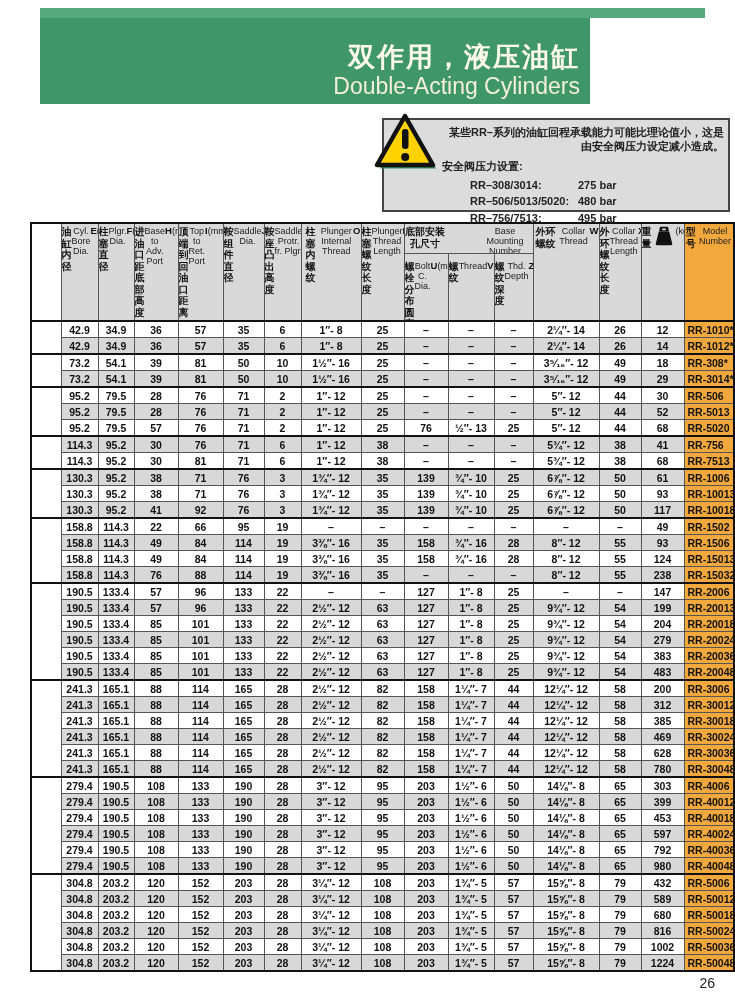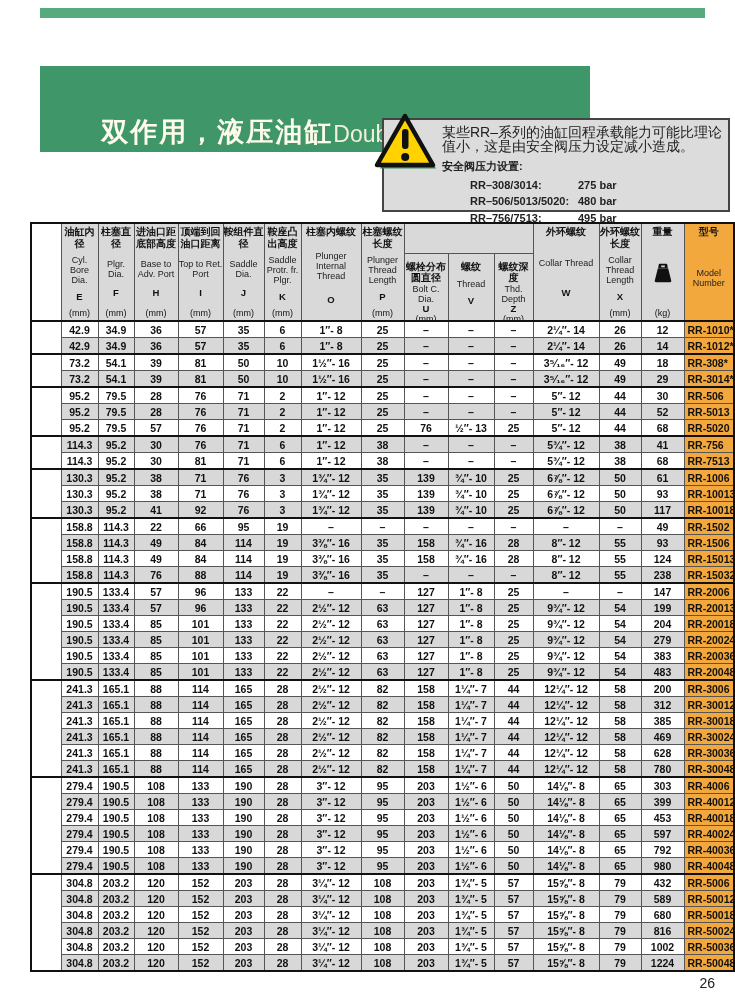"双作用，液压油缸" .green-block { flex-direction: row -> column; margin-top: 48px -> none }
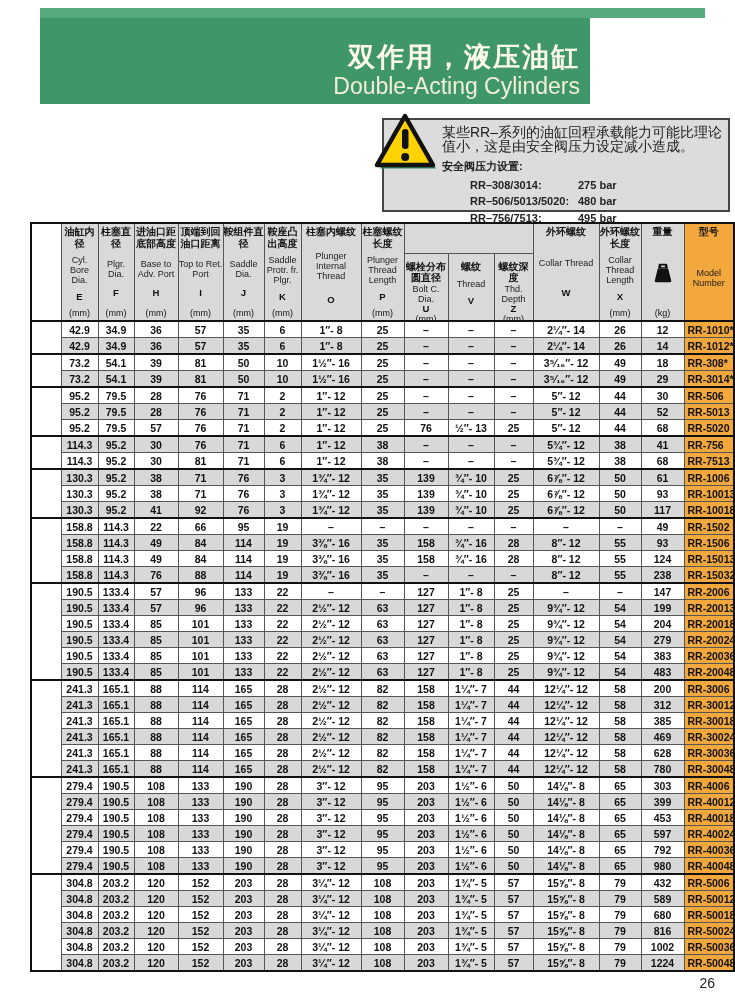"某些RR–系列的油缸回程承载能力可能比理论值小，这是由安全阀压力设定减小造成。" .warn-main { font-size: 14px -> 11px; font-weight: normal -> bold; text-align: none -> right }
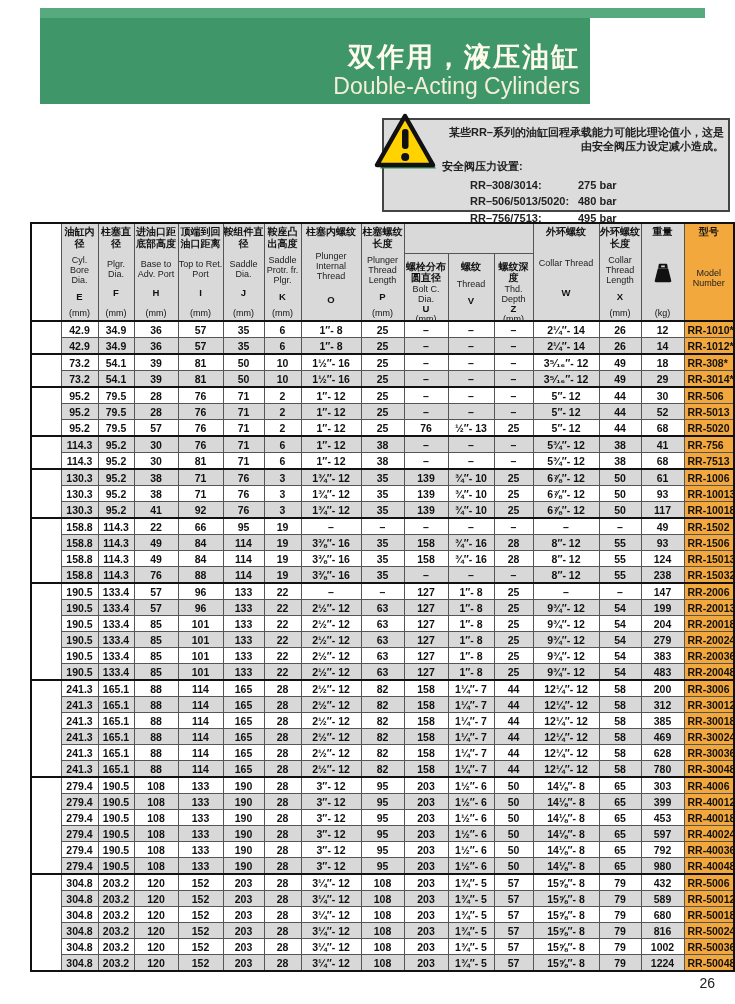"油缸内径" .hcell { flex-direction: column -> none }
